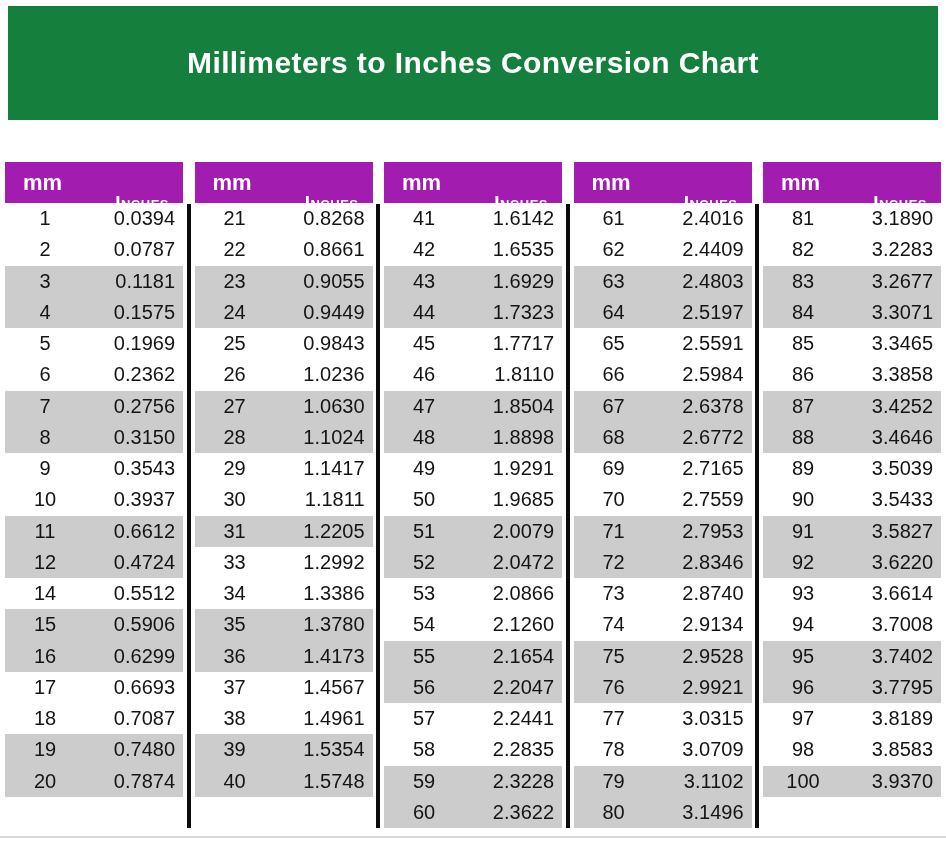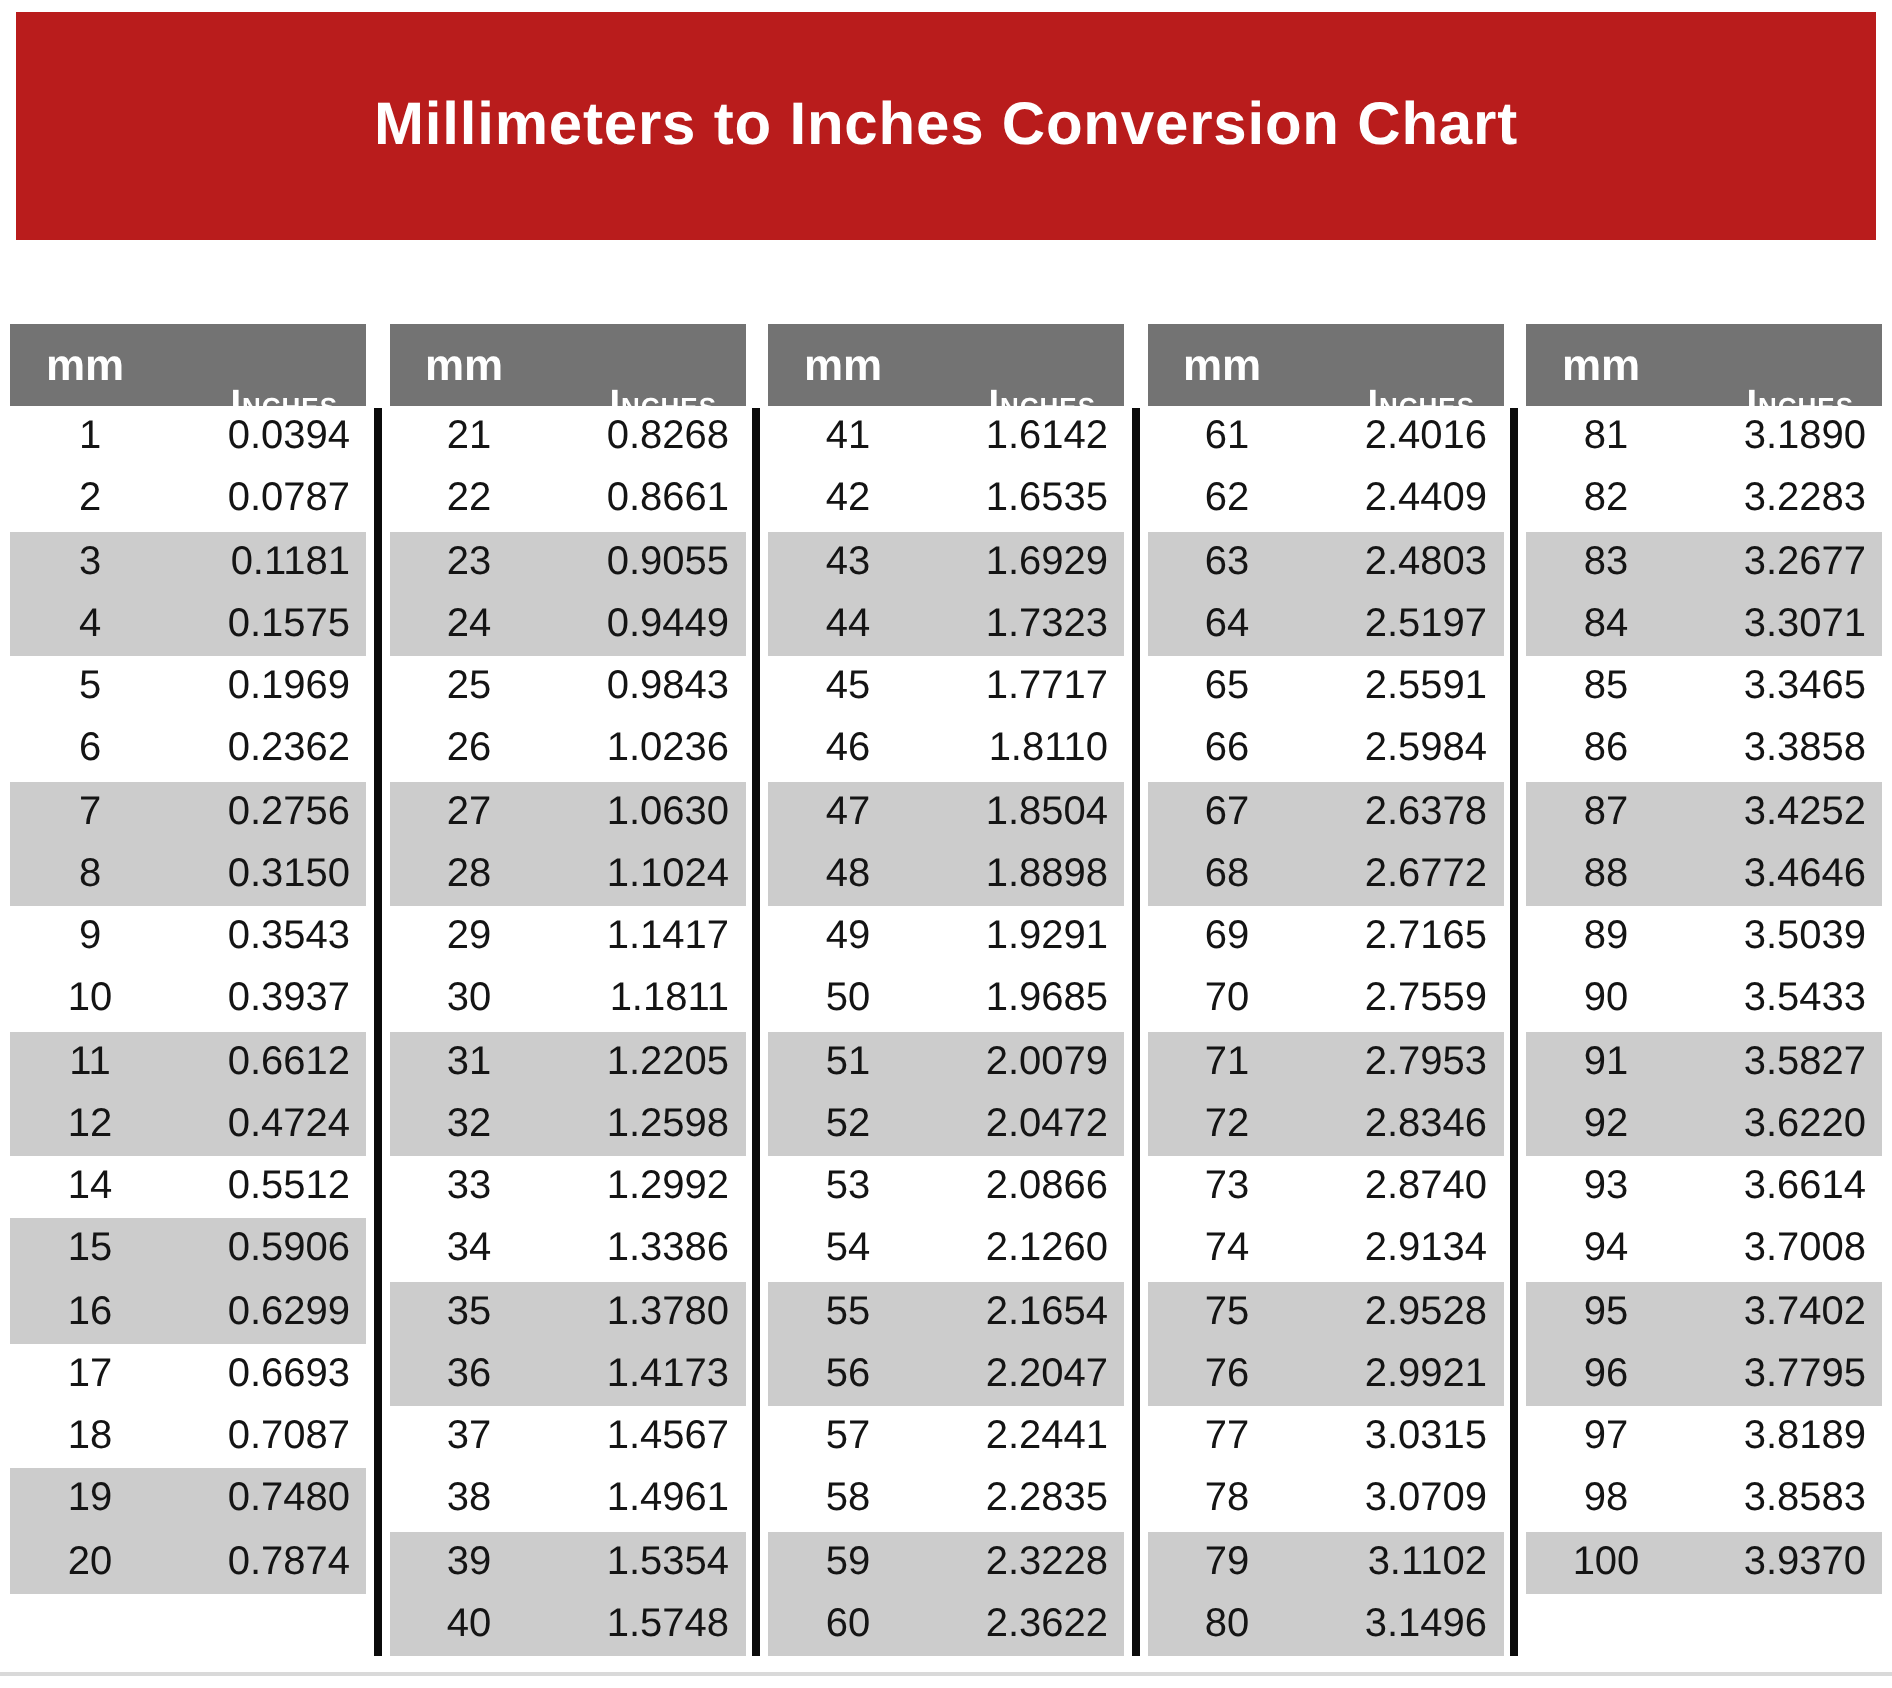"Millimeters to Inches Conversion Chart" .titlebar { background: #b91c1c -> #15803d }
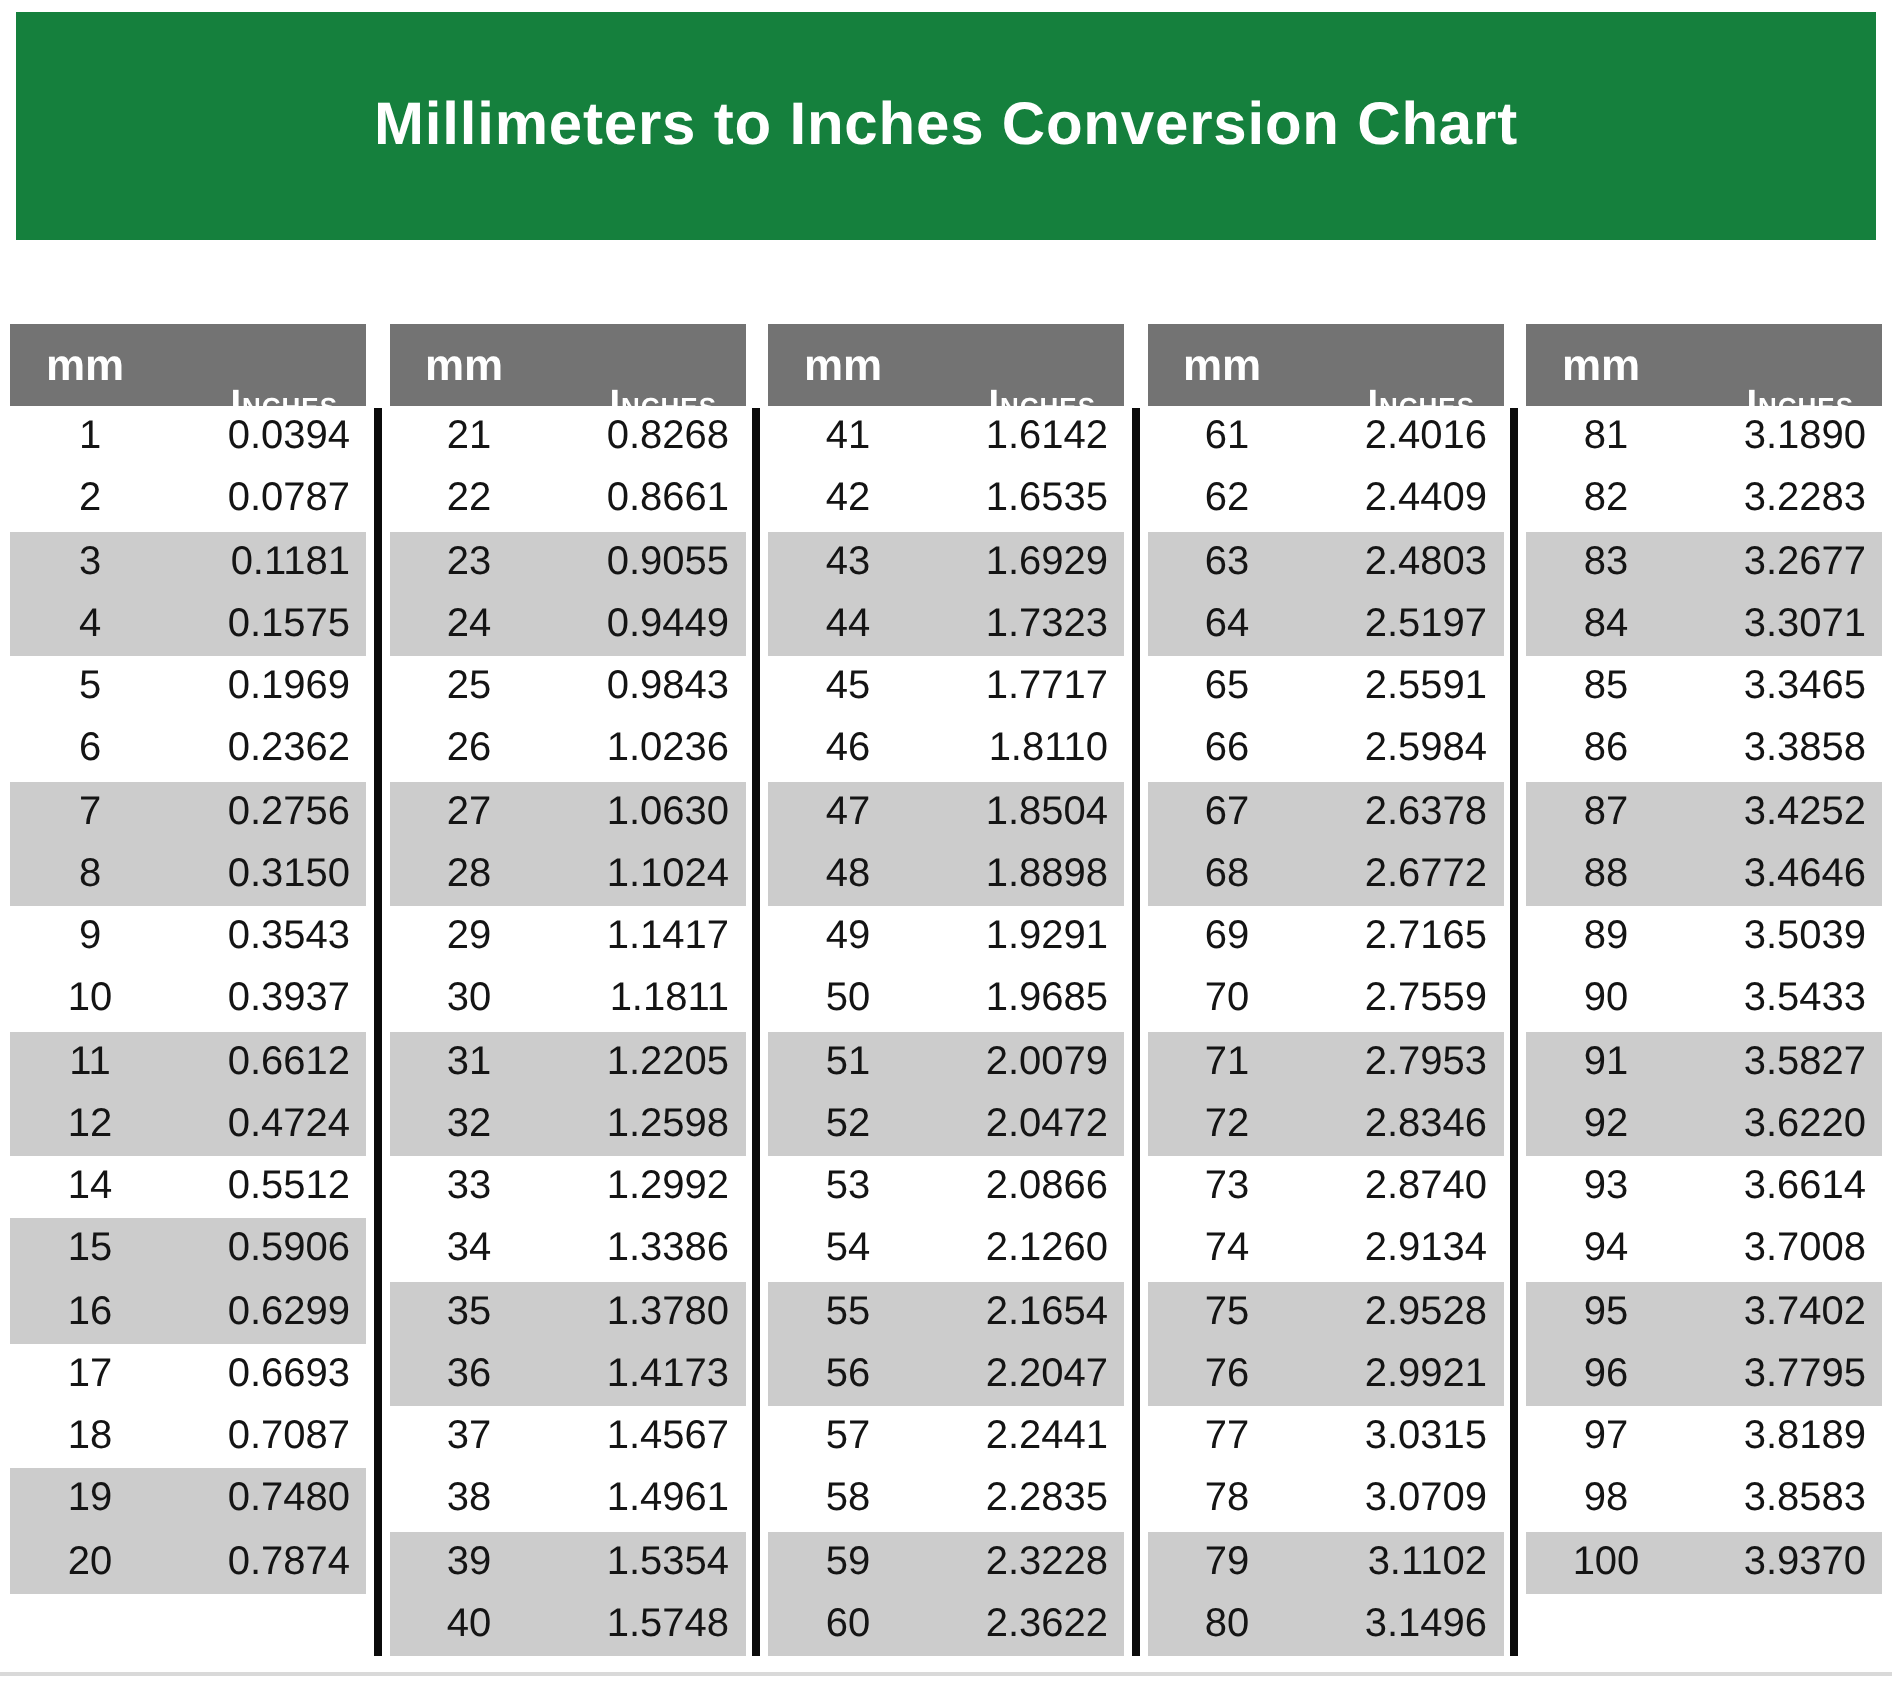"mm" .thead { background: #737373 -> #a21caf }
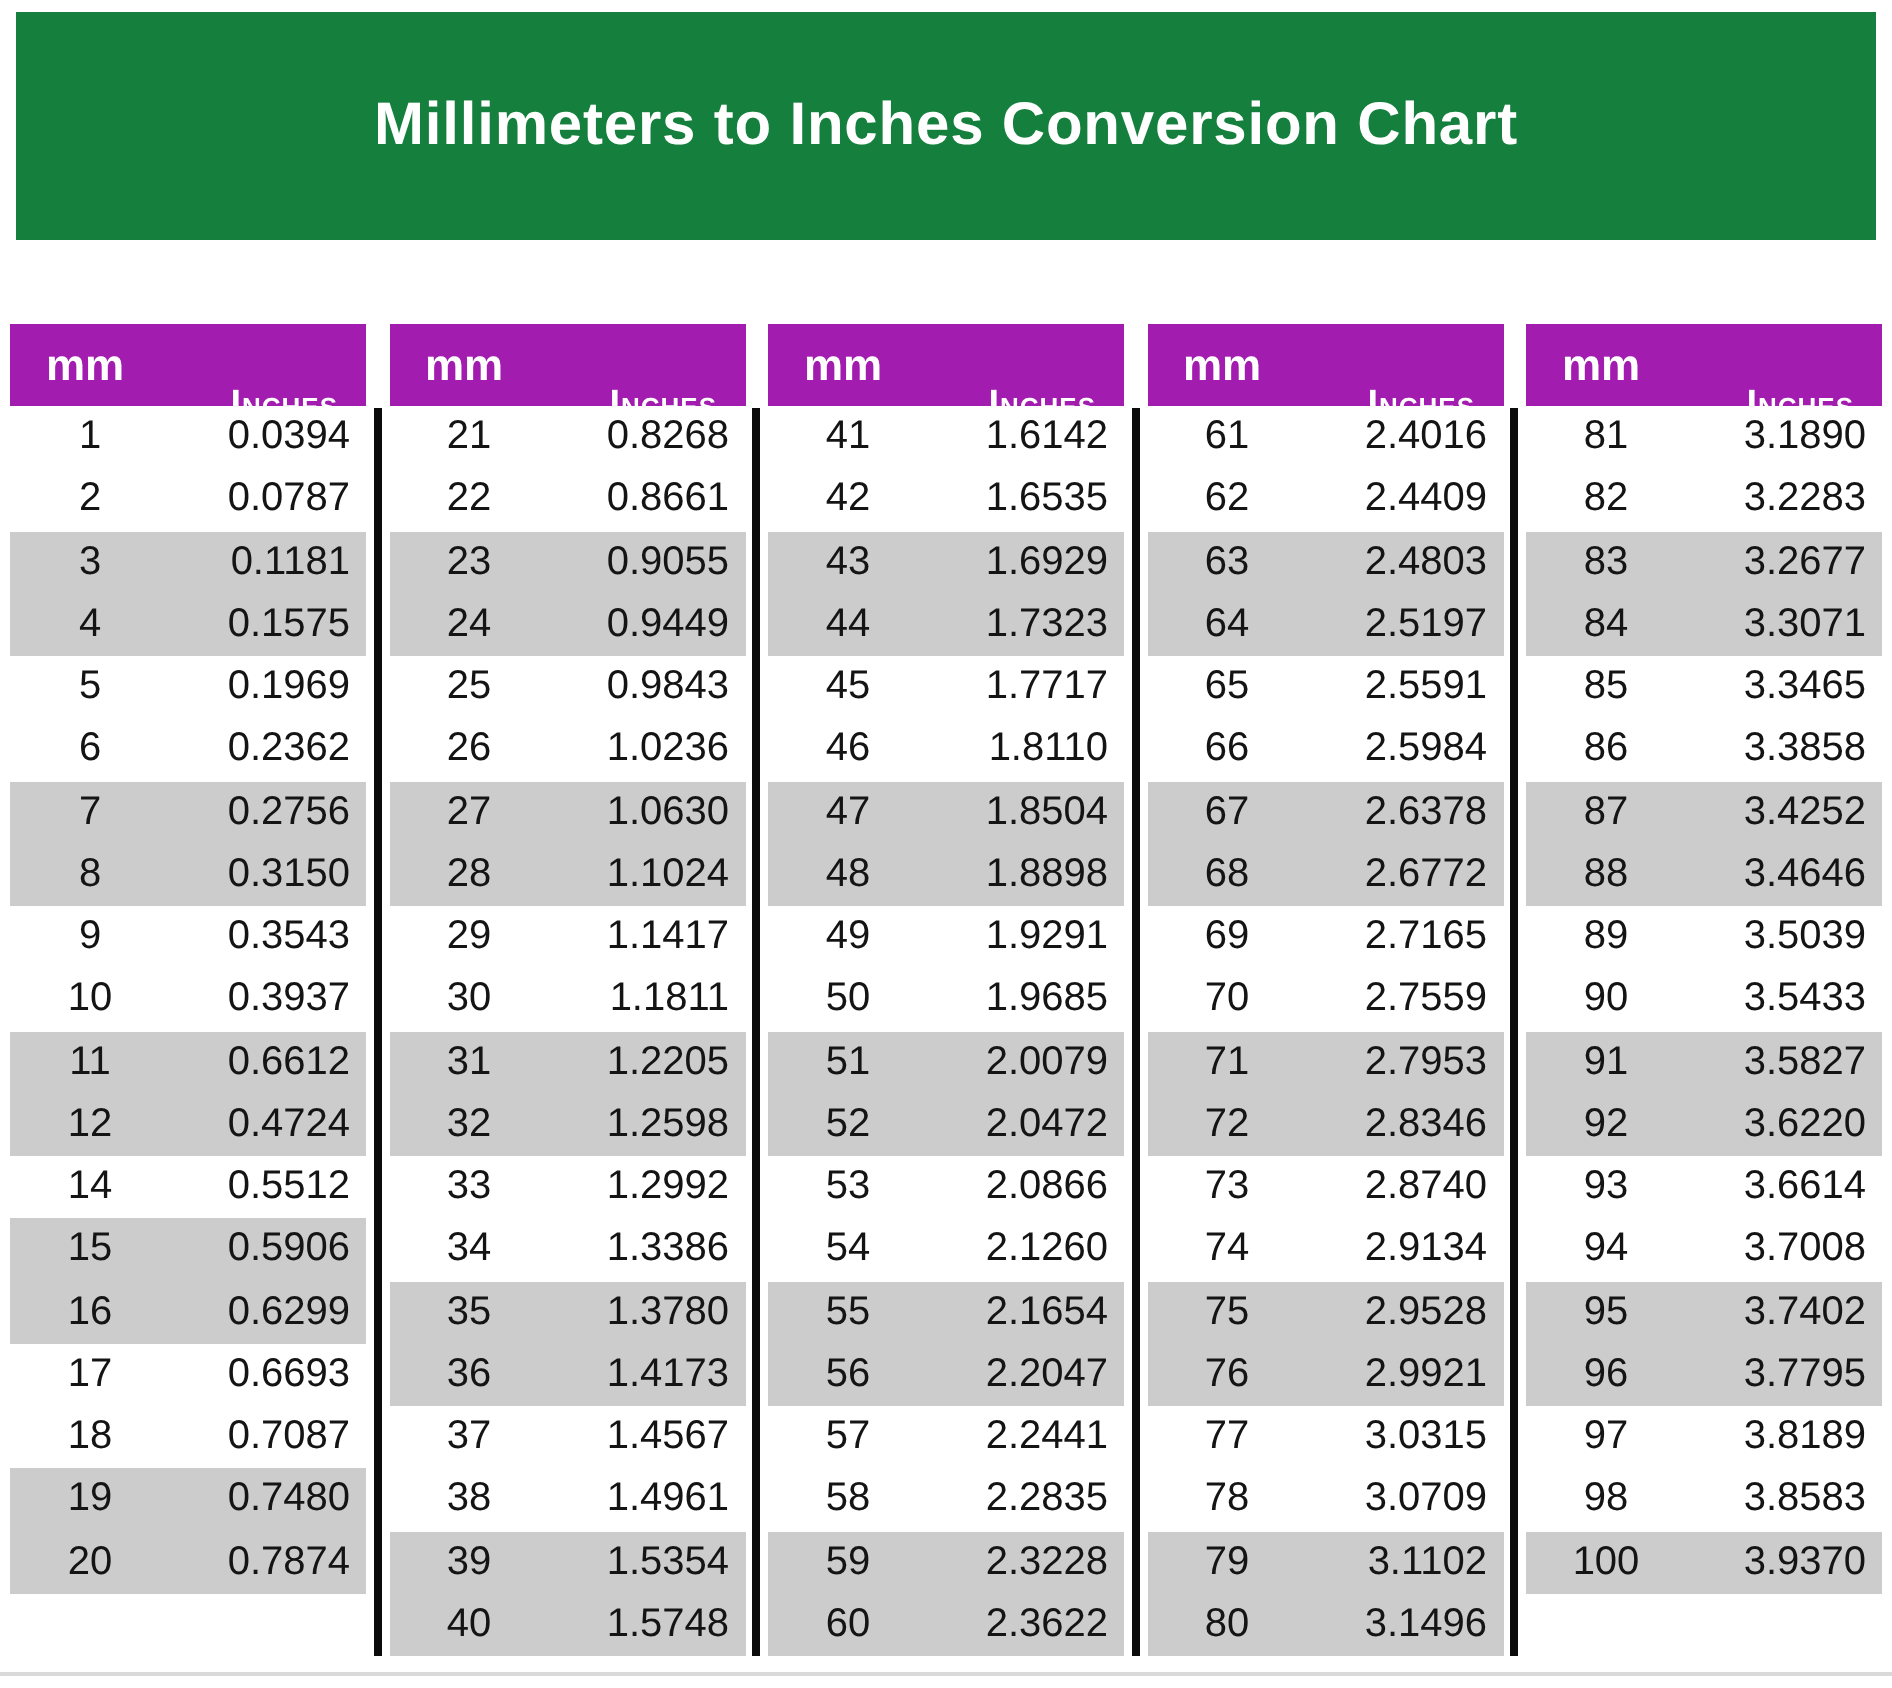"32" div.row { html: <div> <span>32</span> <span>1.2598</span> </div> -> none }
